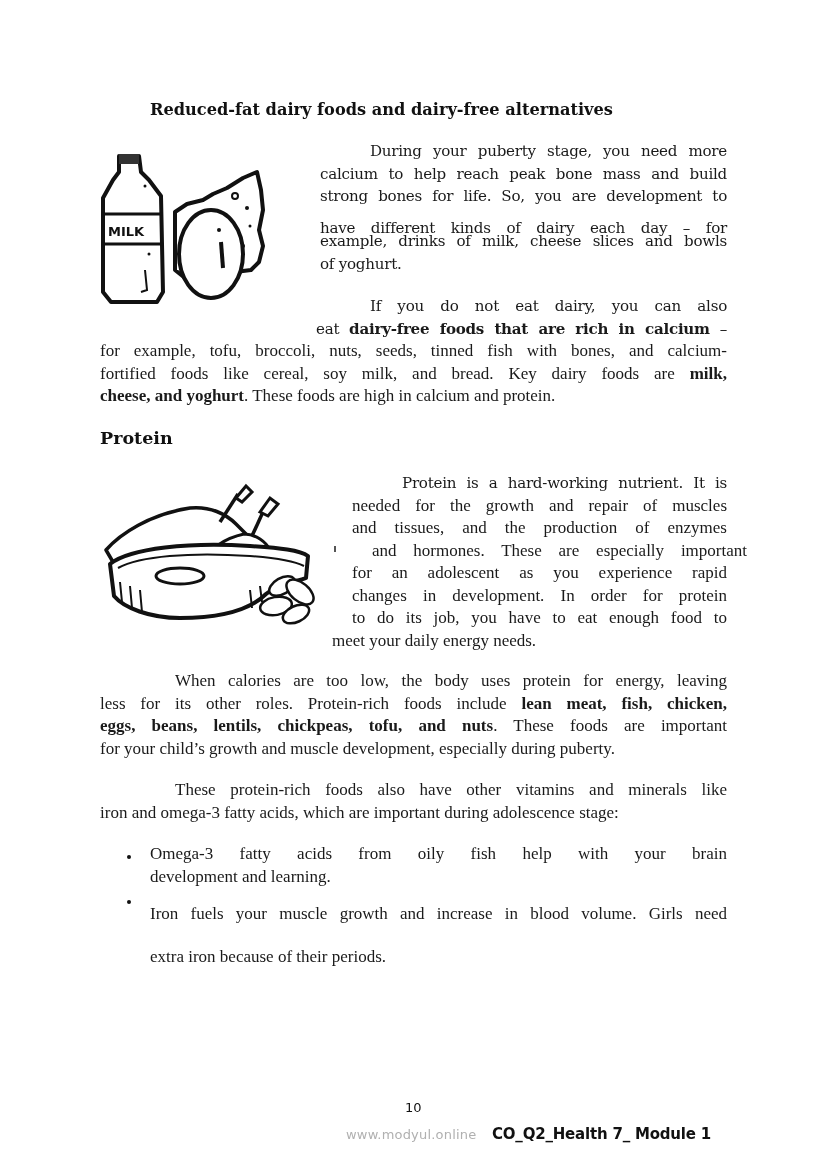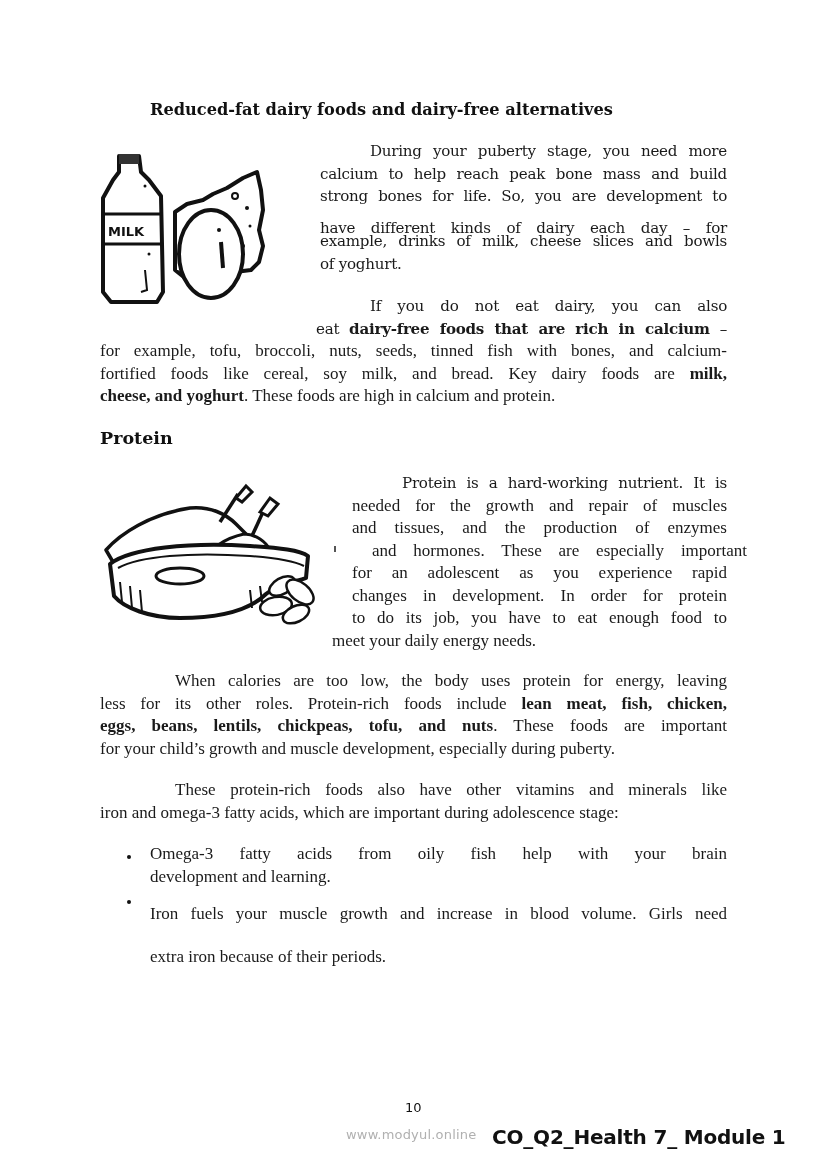"CO_Q2_Health 7_ Module 1" .footer-module { font-size: 20px -> 15px }
